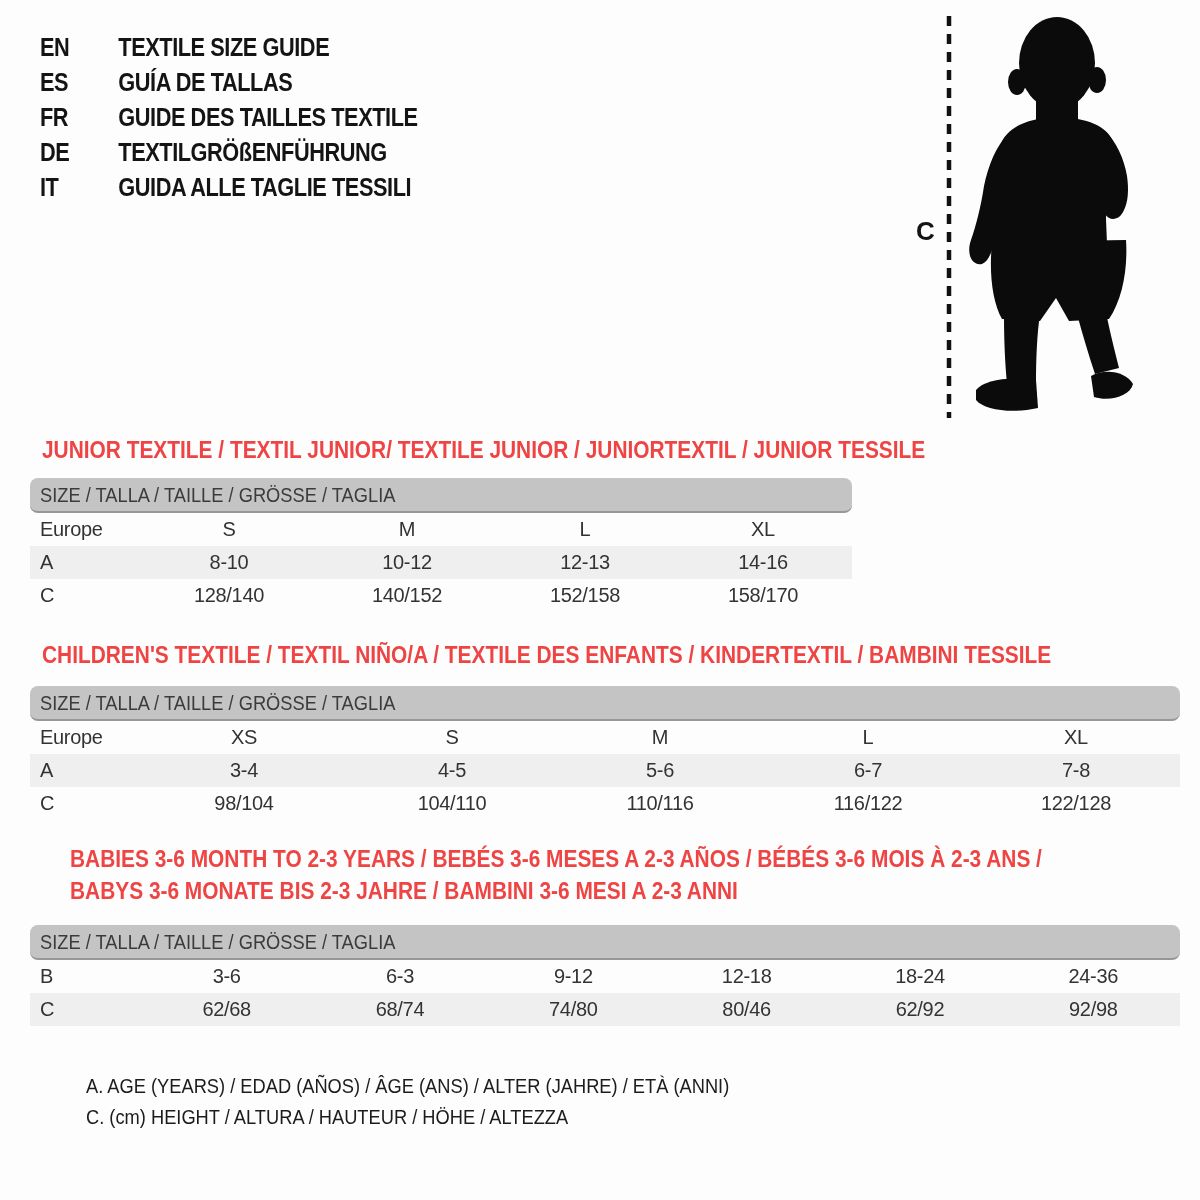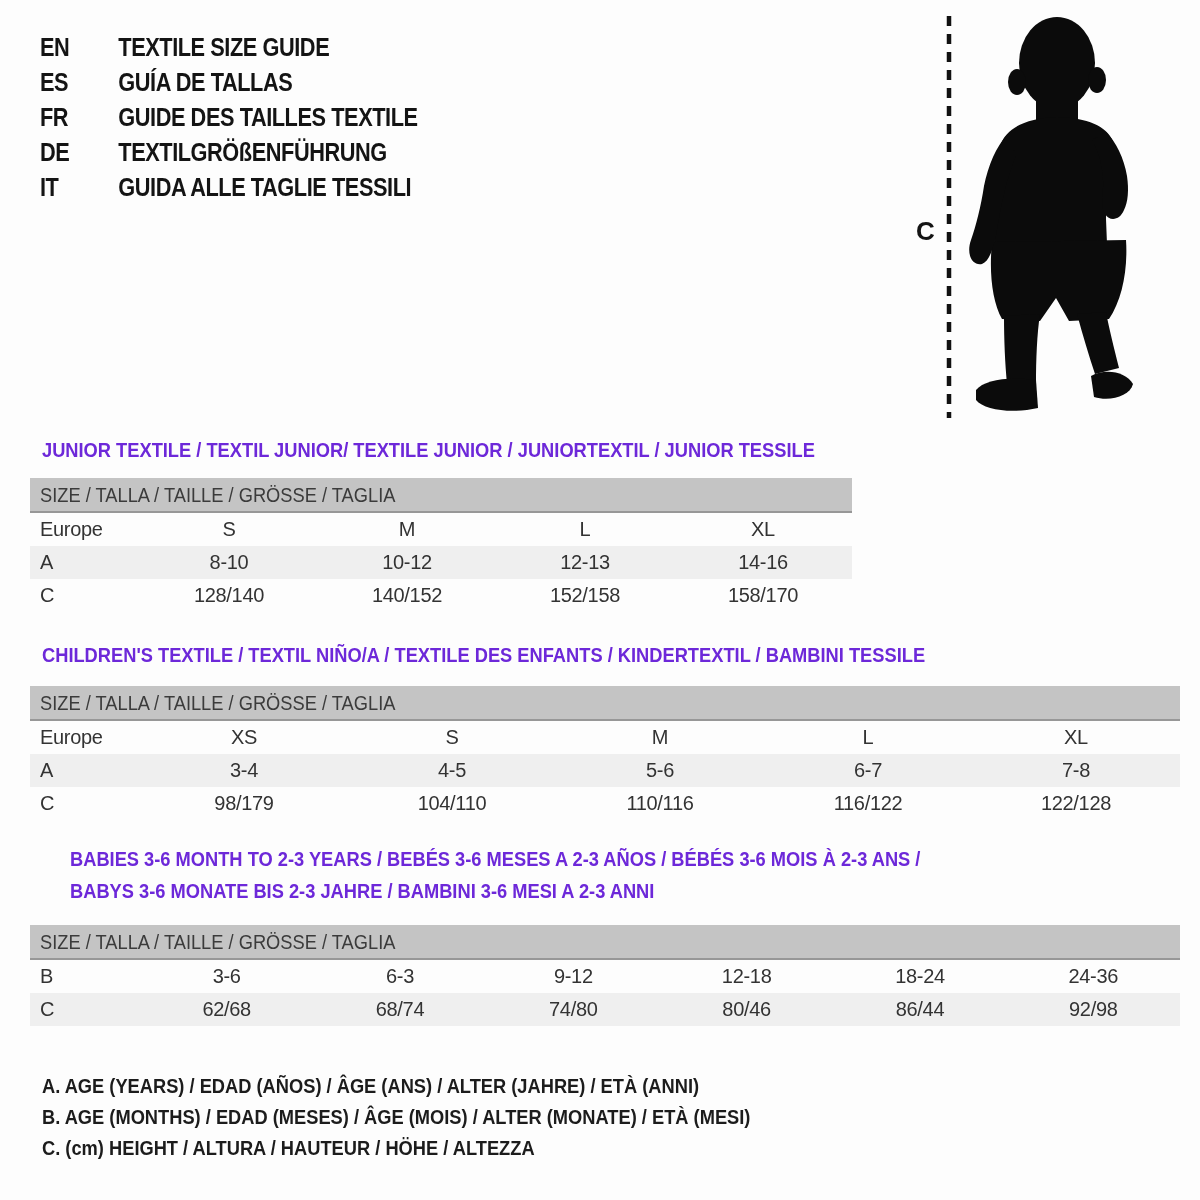"JUNIOR TEXTILE / TEXTIL JUNIOR/" .section-title { color: #6d28d9 -> #ef4444; font-size: 21px -> 24px }
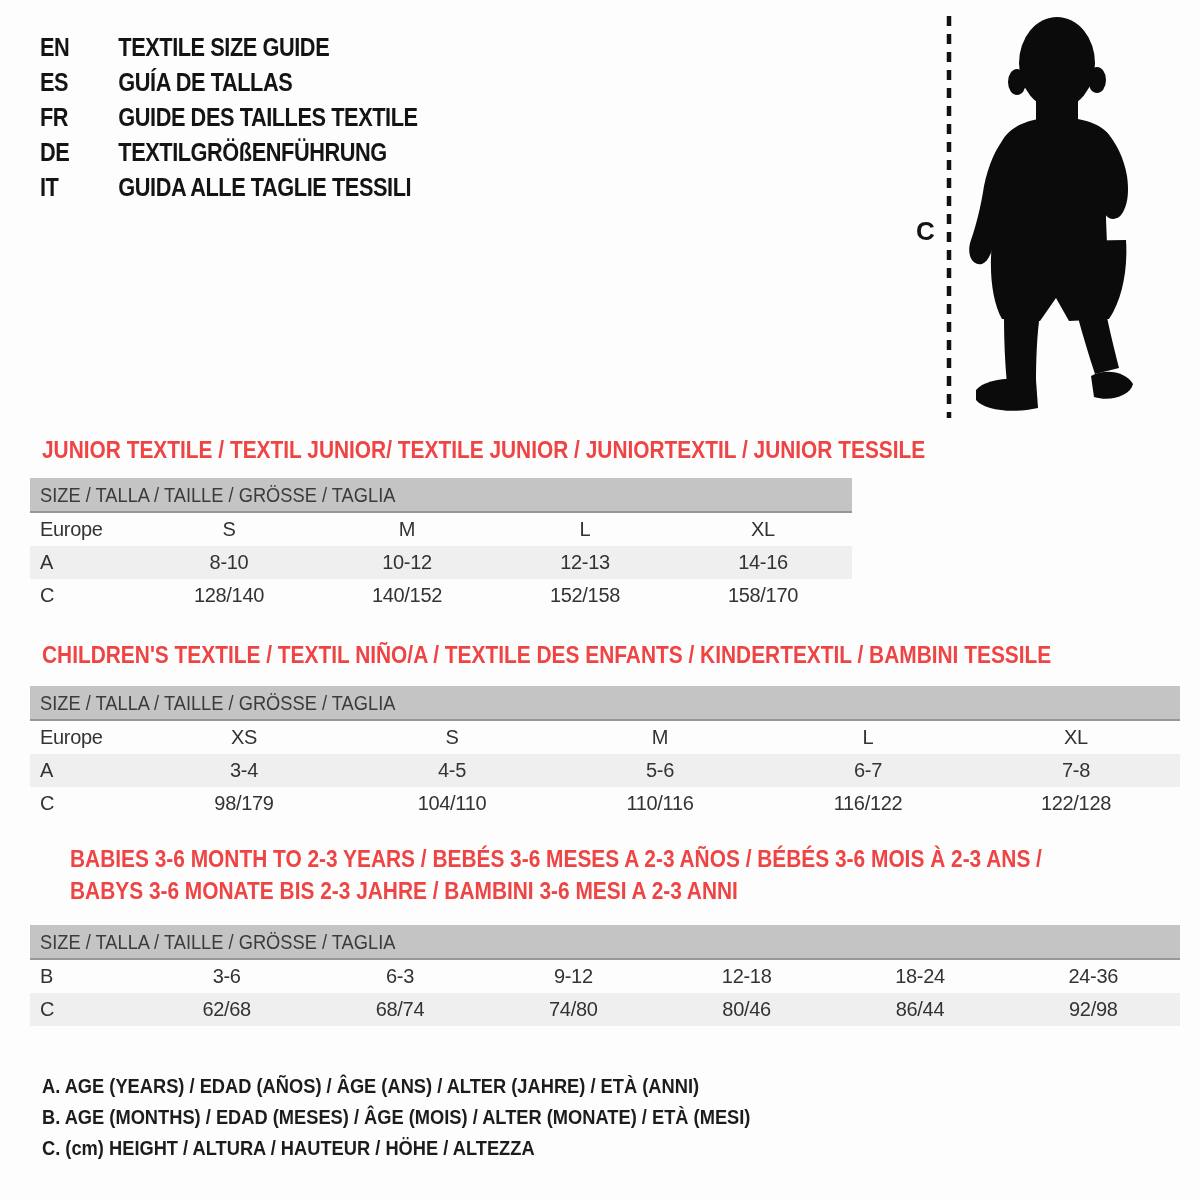"SIZE / TALLA / TAILLE" .band { border-radius: none -> 8px }
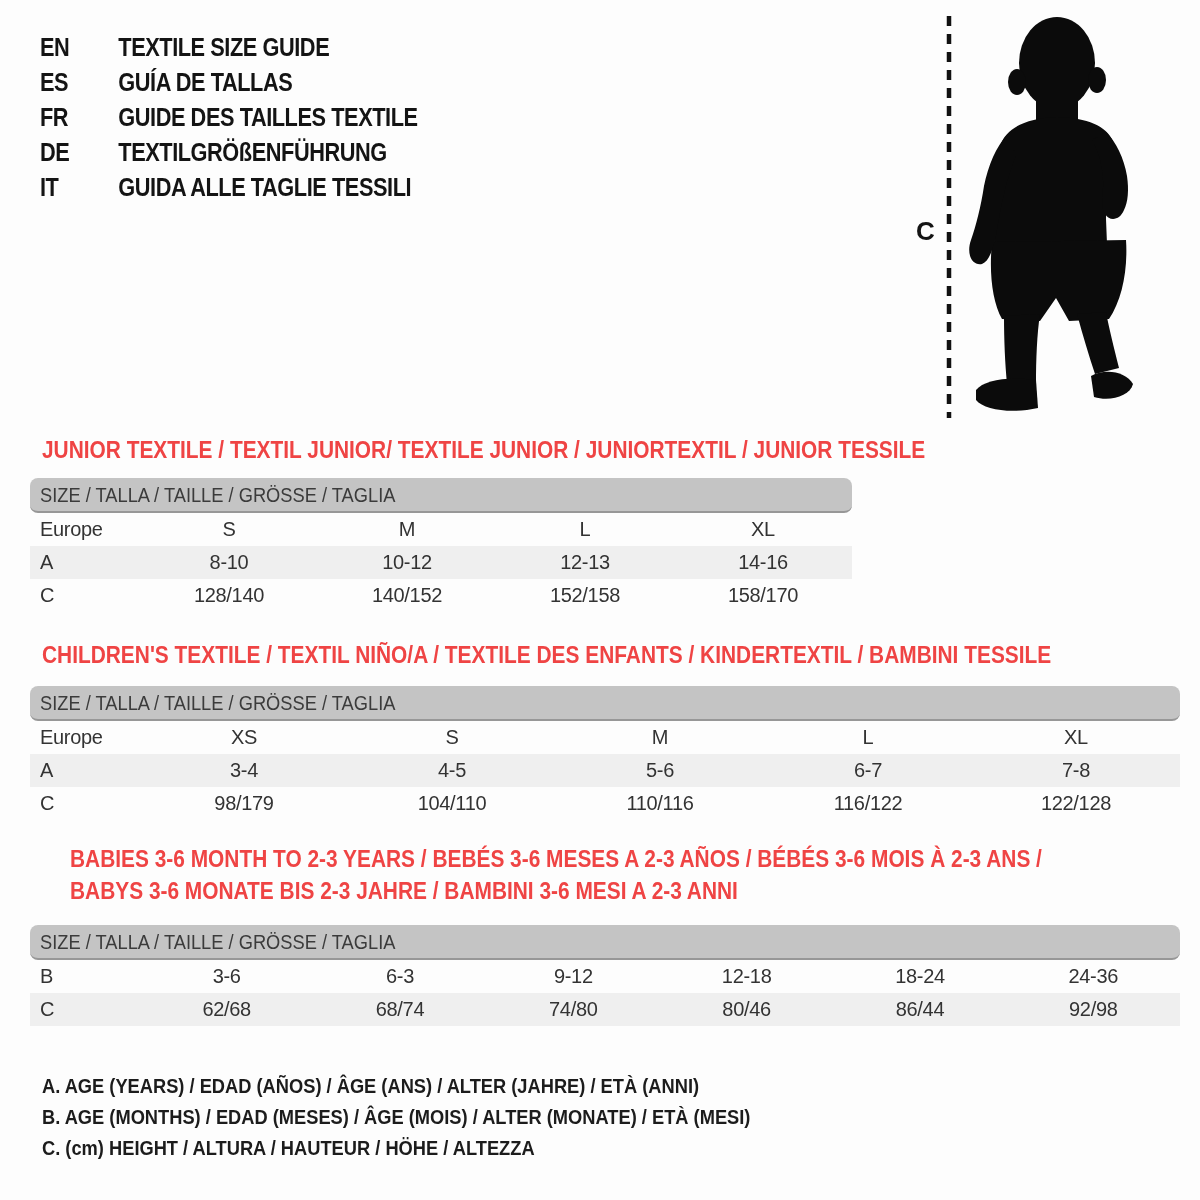"98/179" div.tcell { text: 98/179 -> 98/104 }
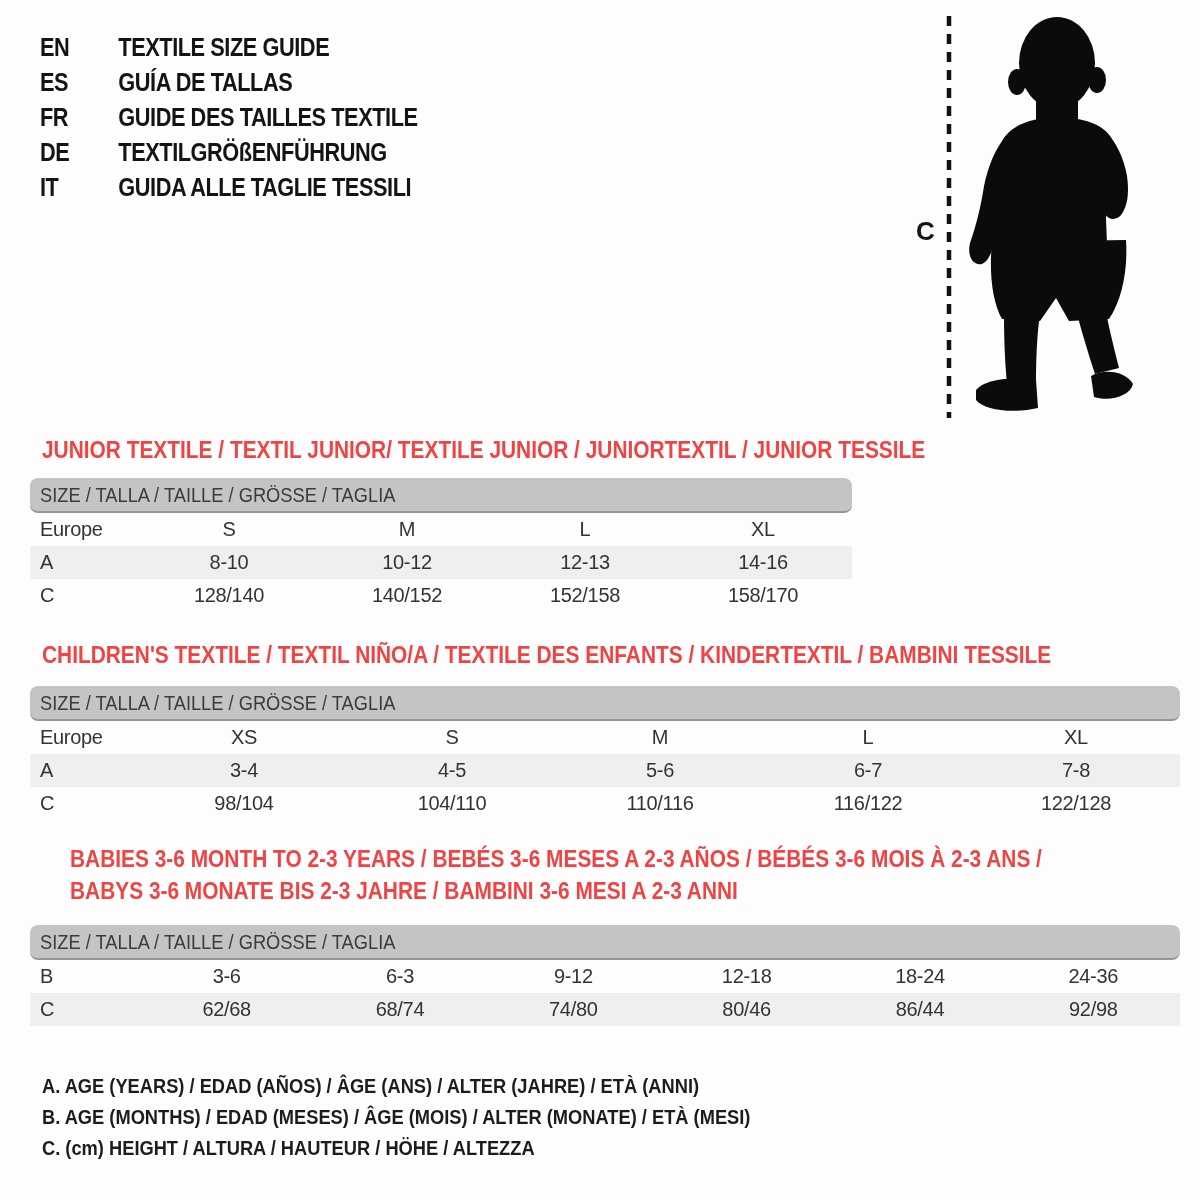"86/44" div.tcell { text: 86/44 -> 62/92 }
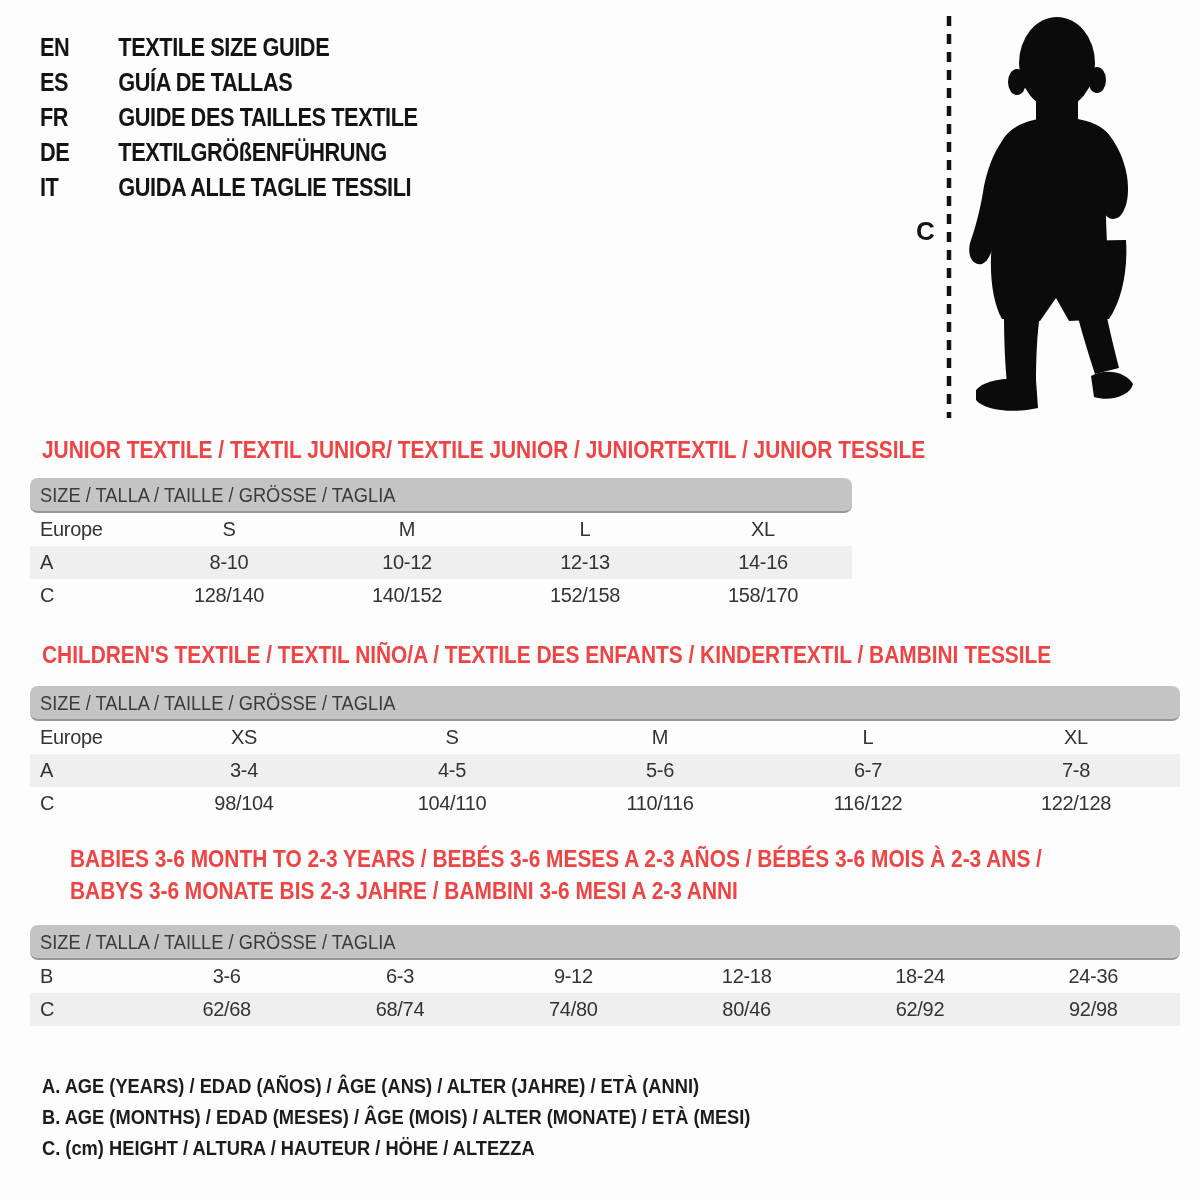"A. AGE (YEARS) / EDAD" .legend-line { font-weight: bold -> normal; margin-left: none -> 44px }
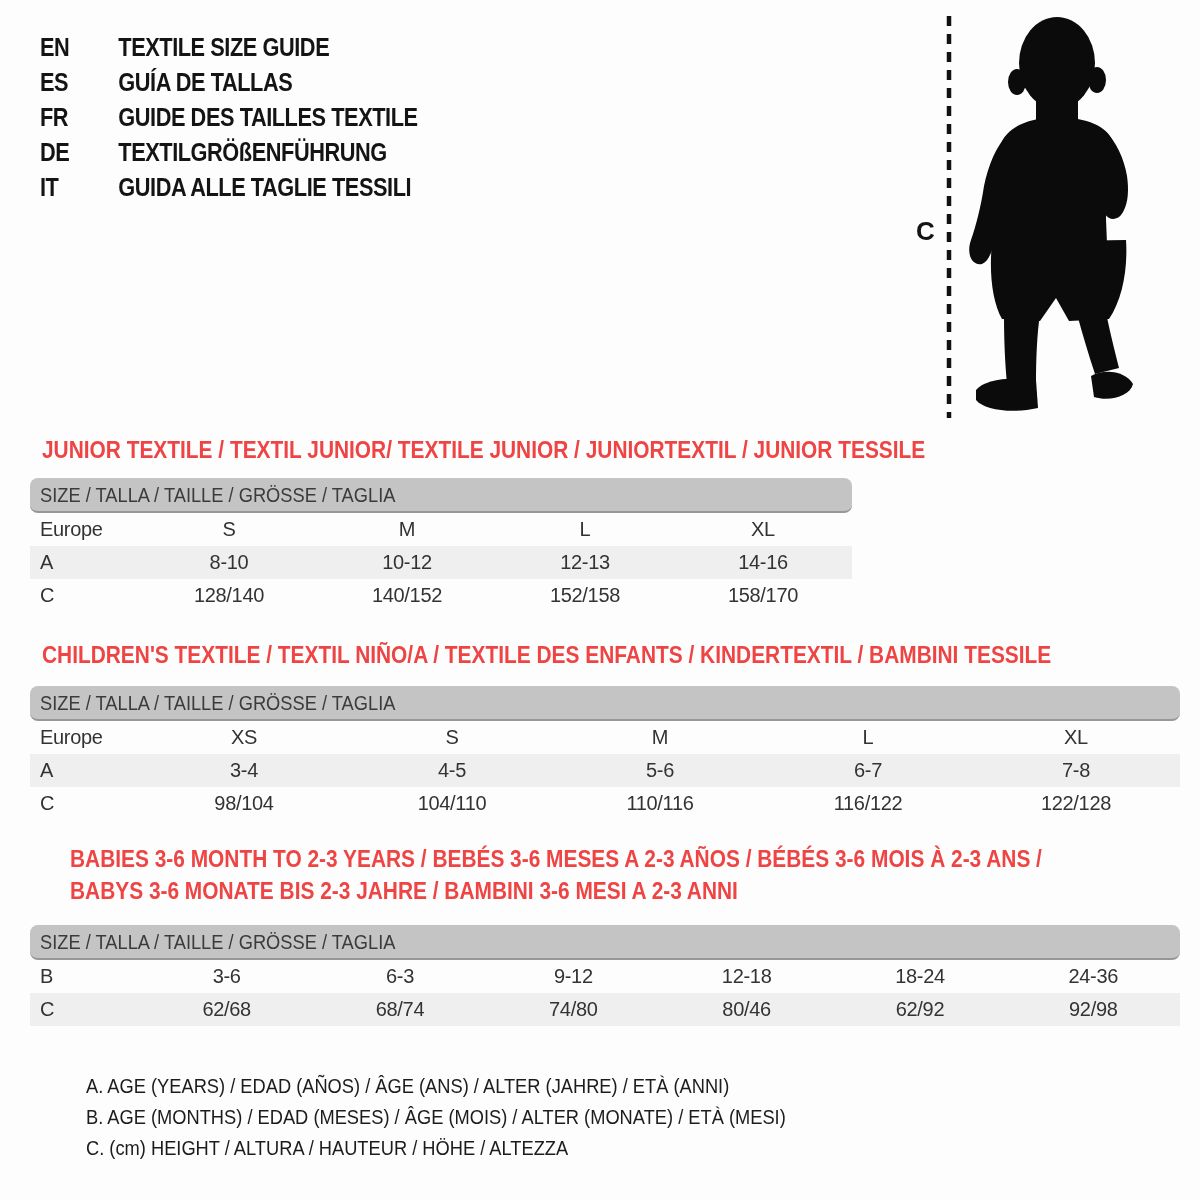"B. AGE (MONTHS) / EDAD" div.legend-line { html: <div> <span>B. AGE (MONTHS) / EDAD (MESES) / ÂGE (MOIS) / ALTER (MONATE) / ETÀ (MESI)</span> </div> -> none }
